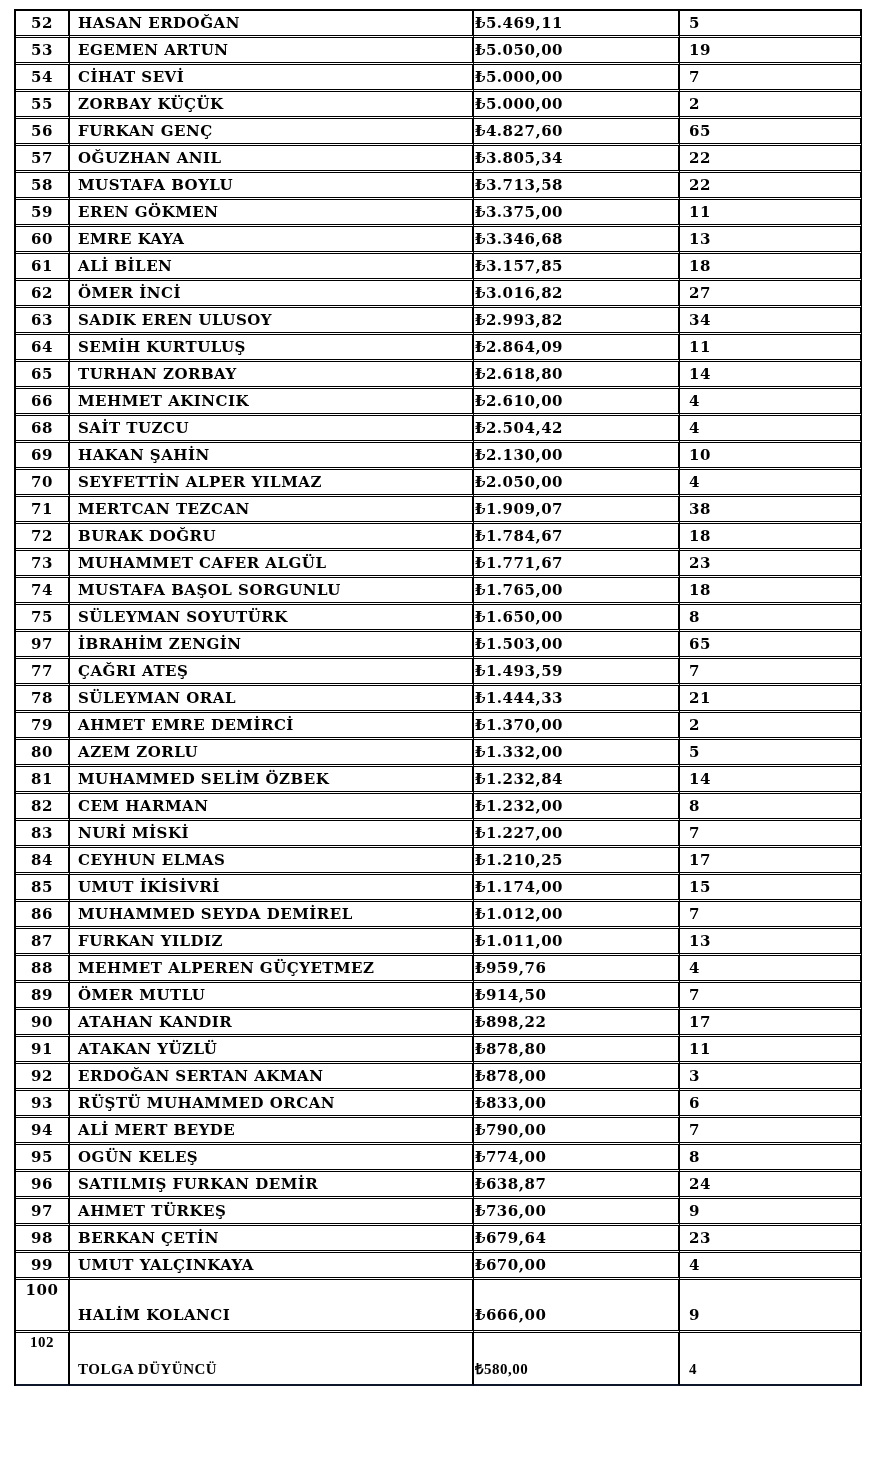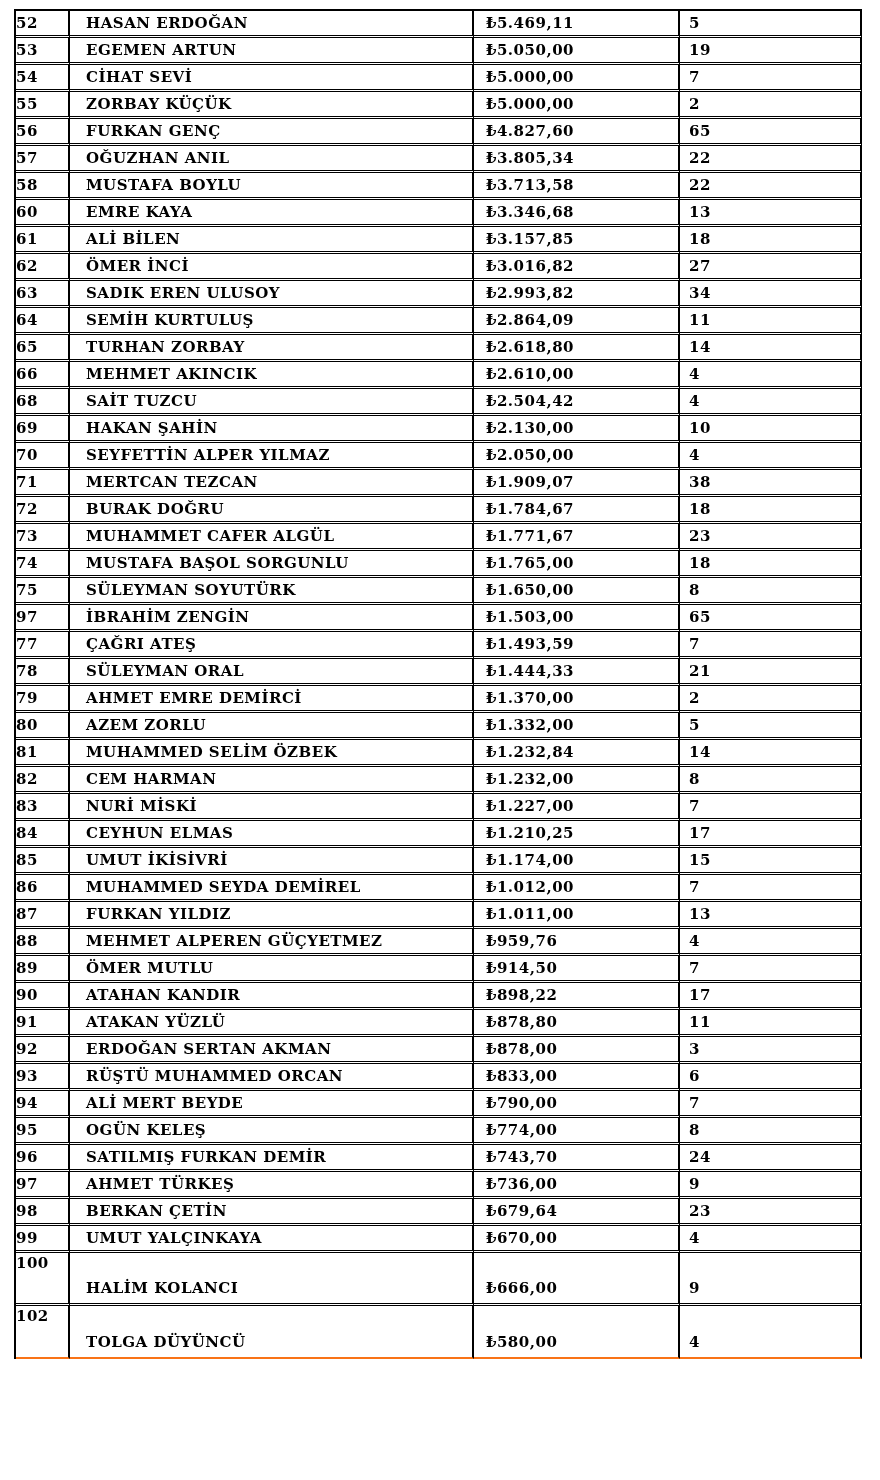"52" td.c-rank { text-align: left -> center }
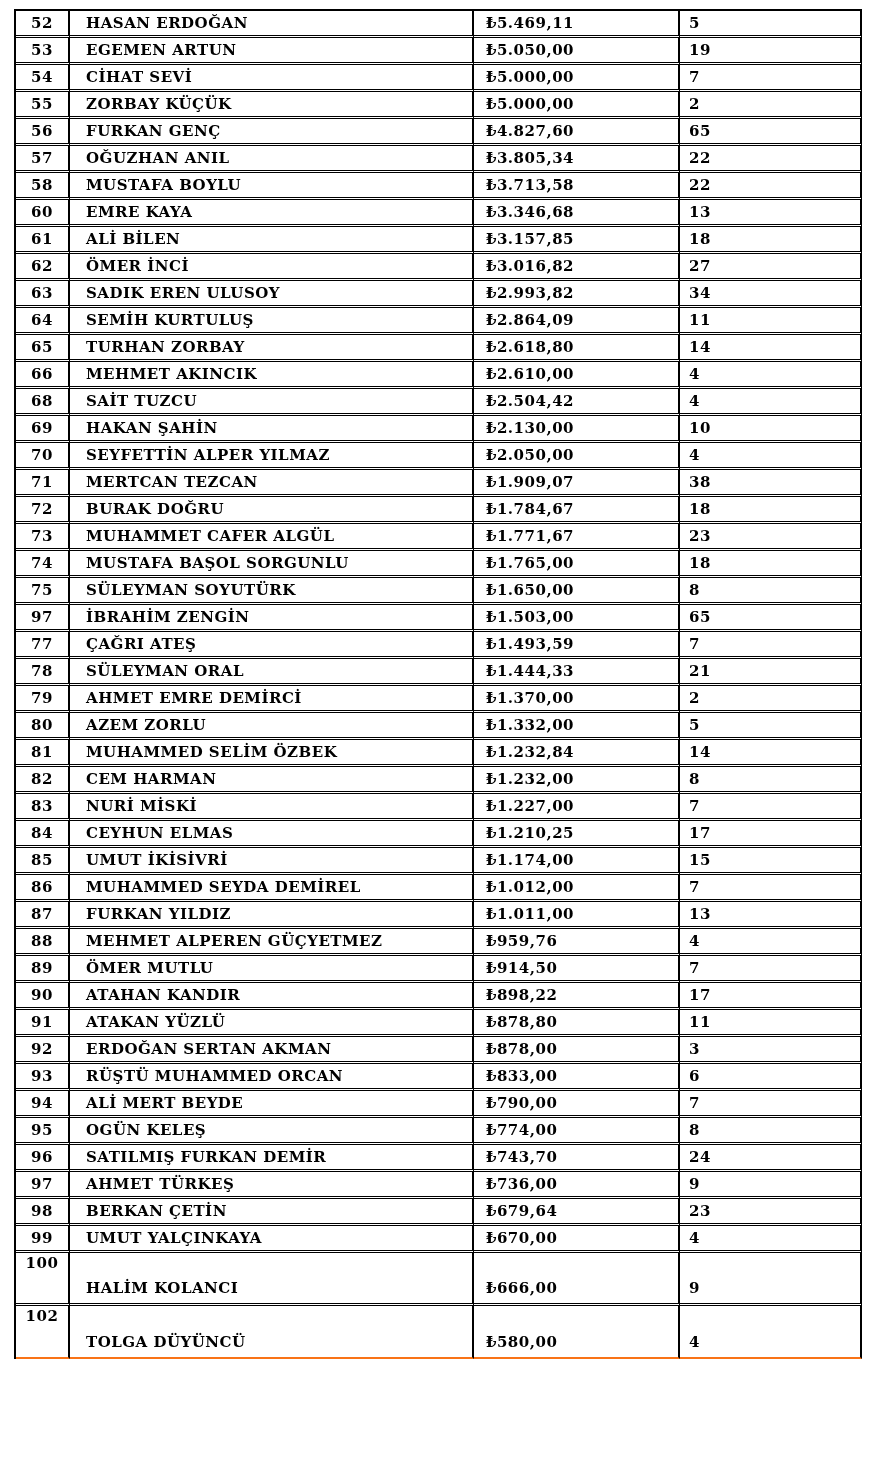"HASAN ERDOĞAN" td.c-name { padding-left: 16px -> 8px }
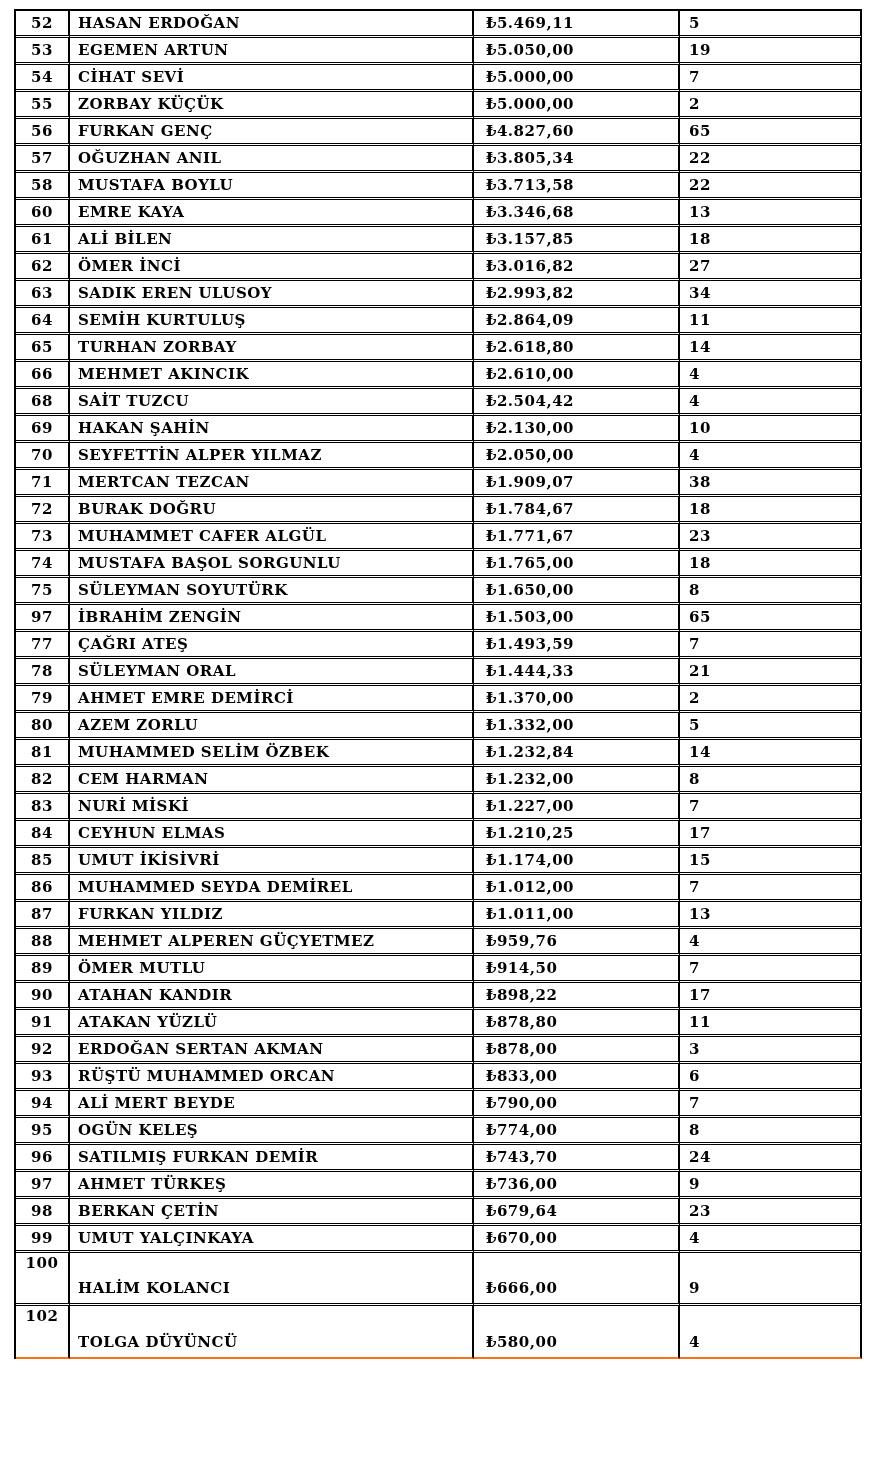"₺5.469,11" td.c-amount { padding-left: 12px -> 1px }
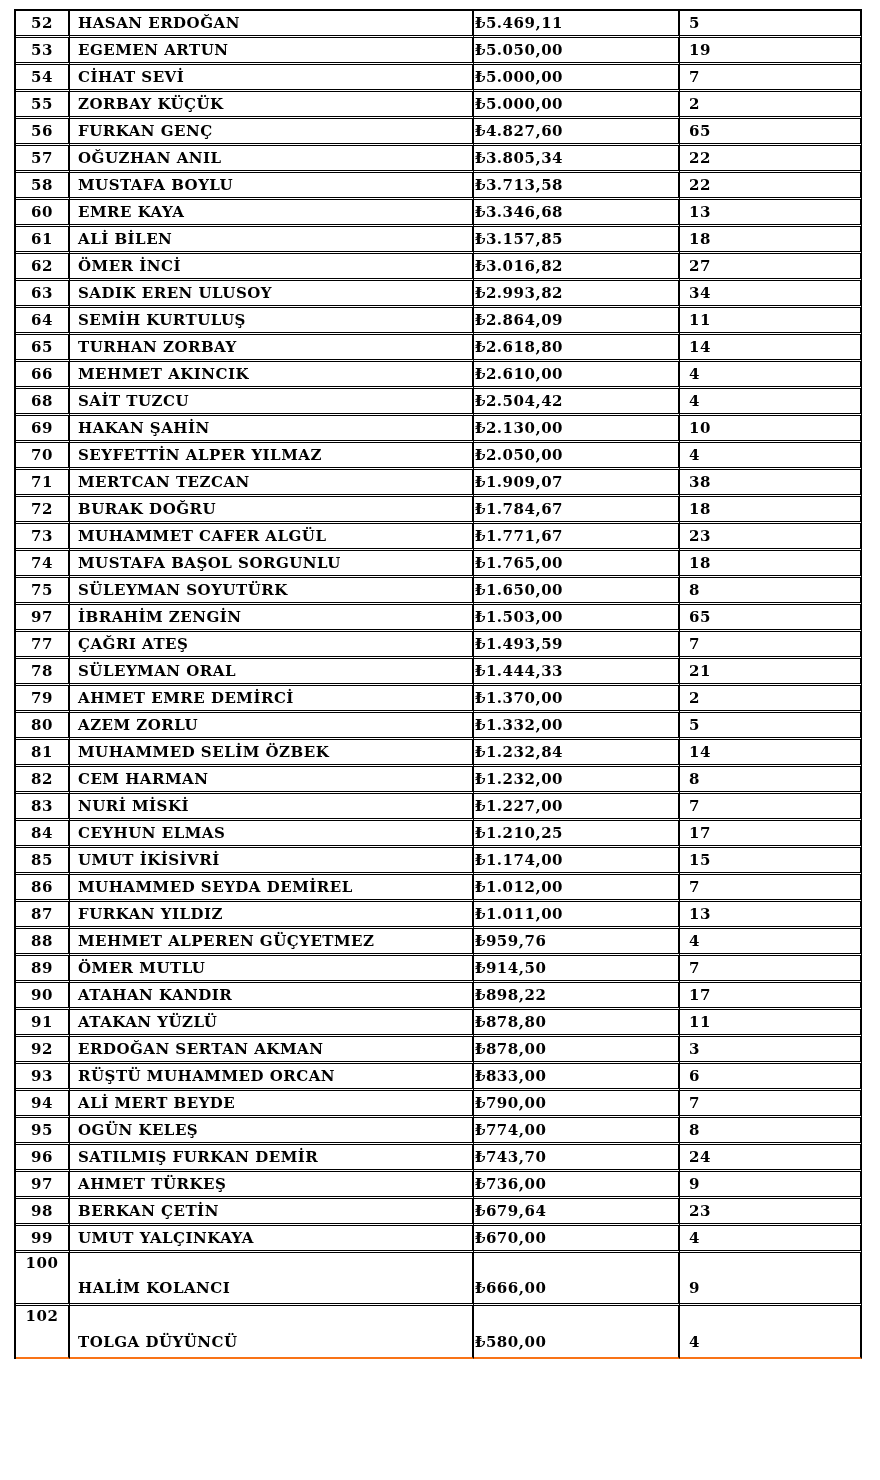"59" tr.row-normal { html: none -> <tr> <td>59</td> <td>EREN GÖKMEN</td> <td>₺3.375,00</td> <td>11</td> </tr> }
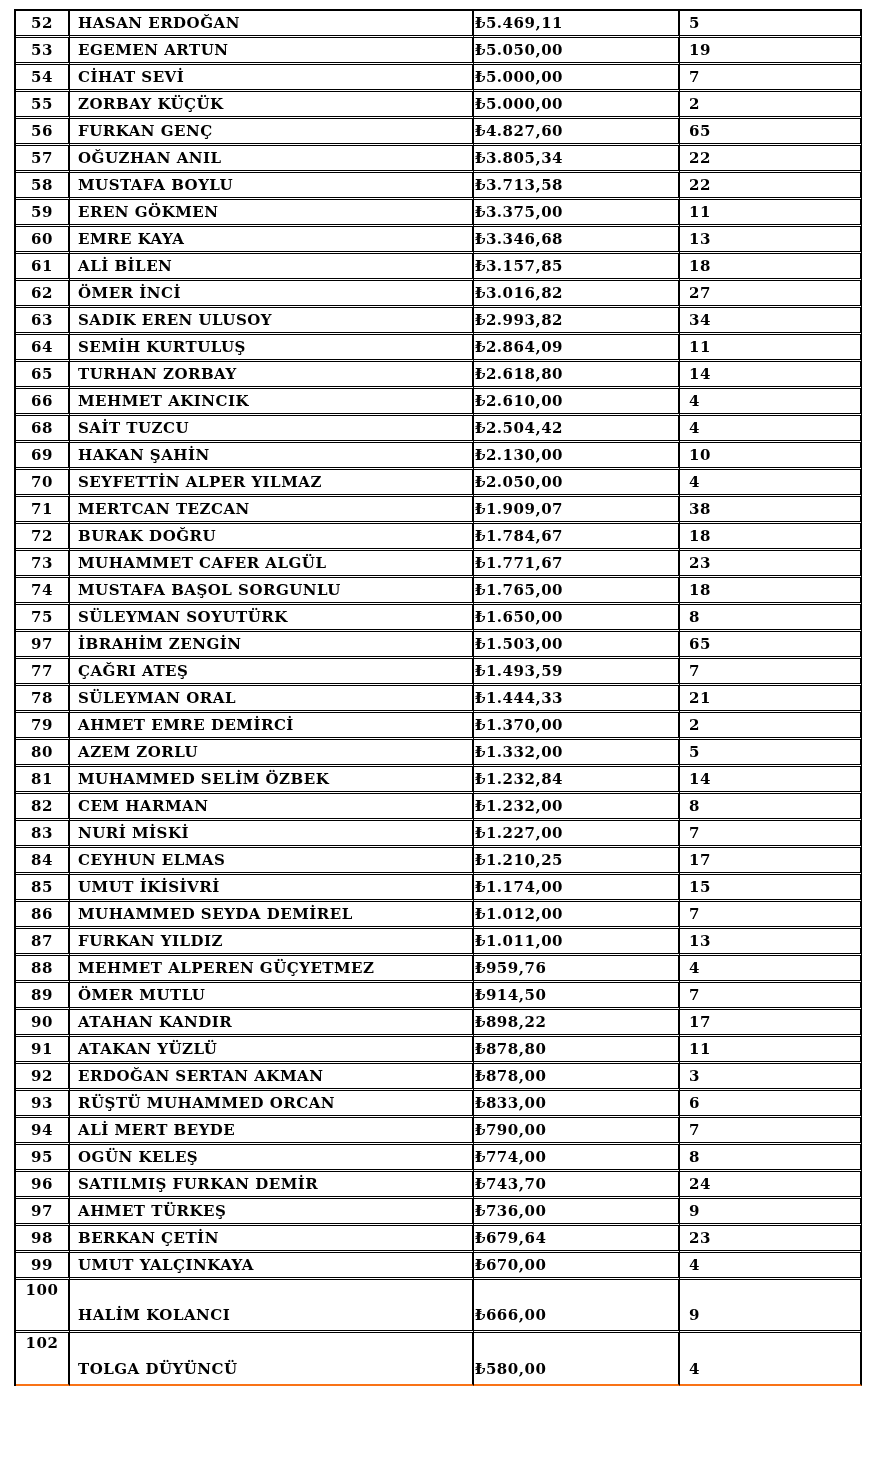"₺743,70" td.c-amount { text: 743,70 -> 638,87 }
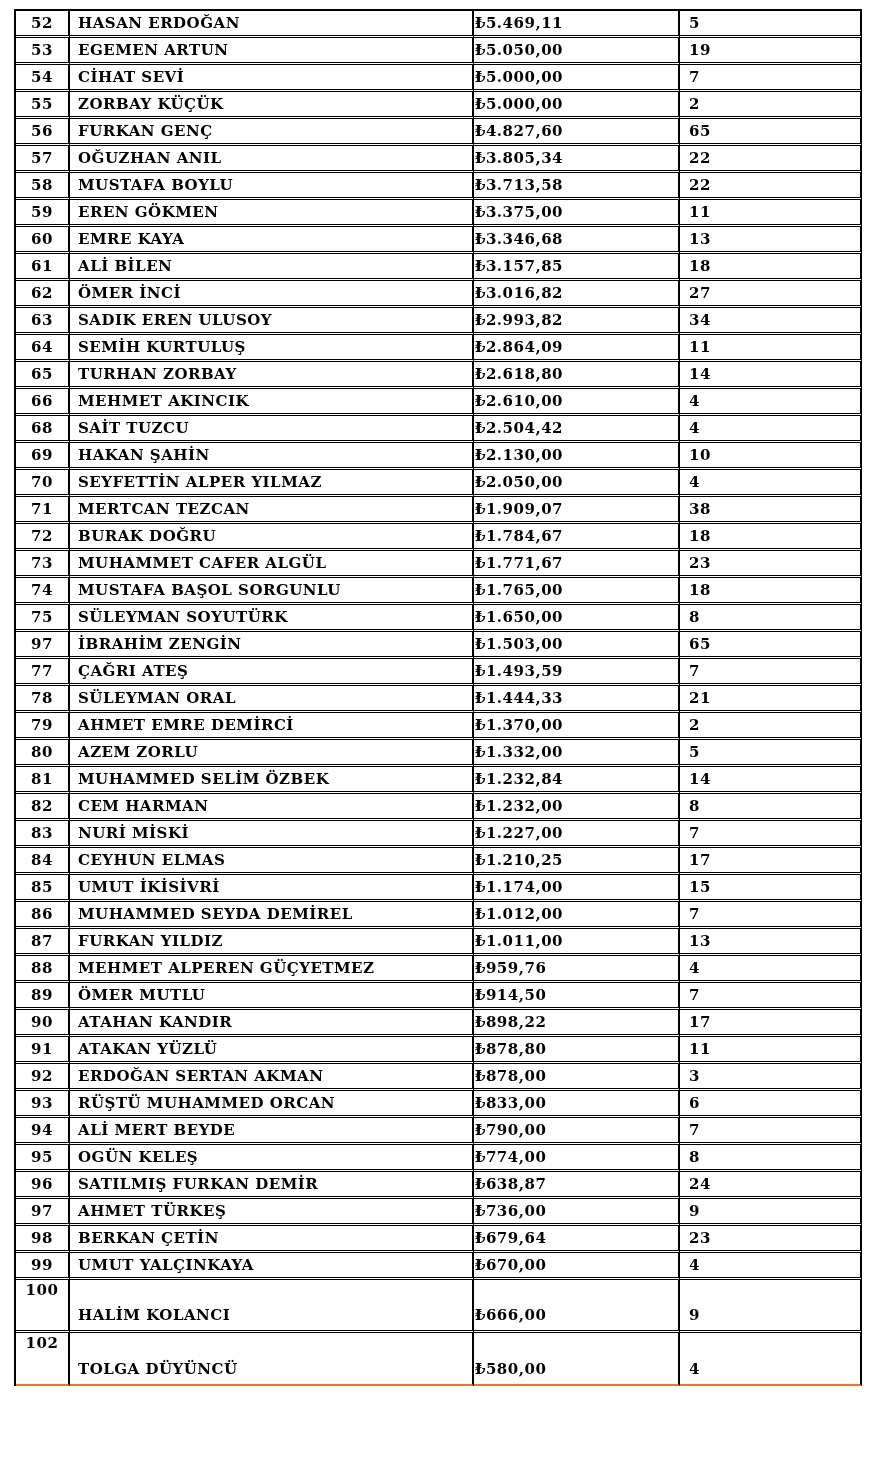"102" tr:last-child td { border-bottom: 2px solid #f97316 -> 2px solid #0f172a; font-family: none -> Liberation Serif, serif }
